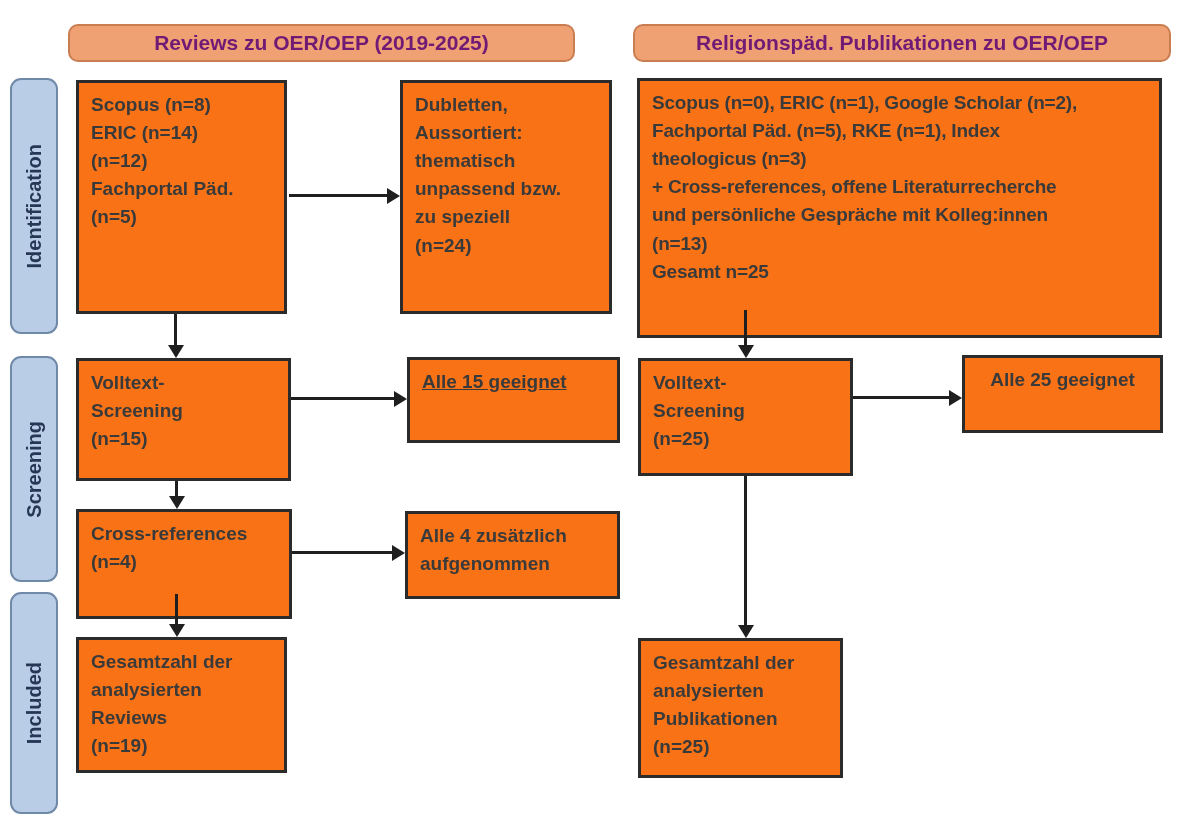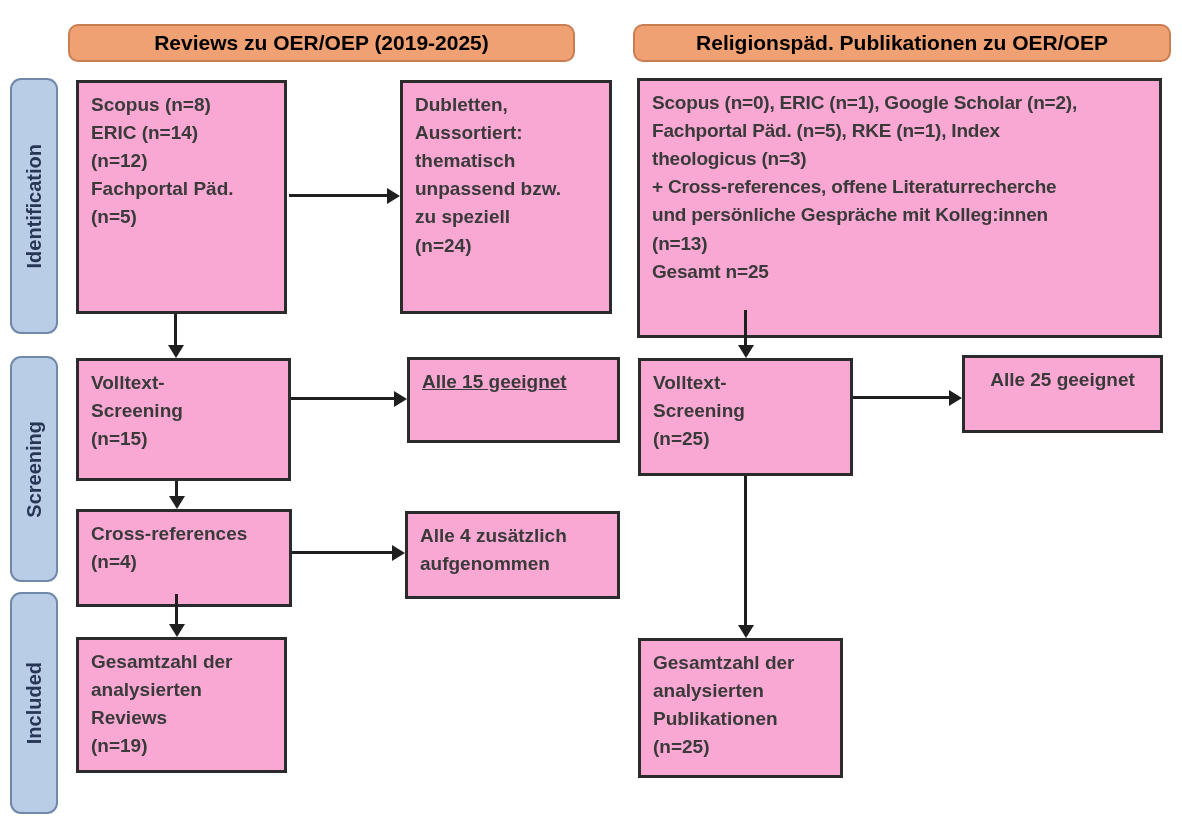"Reviews zu OER/OEP (2019-2025)" .col-header { color: #000000 -> #701a75 }
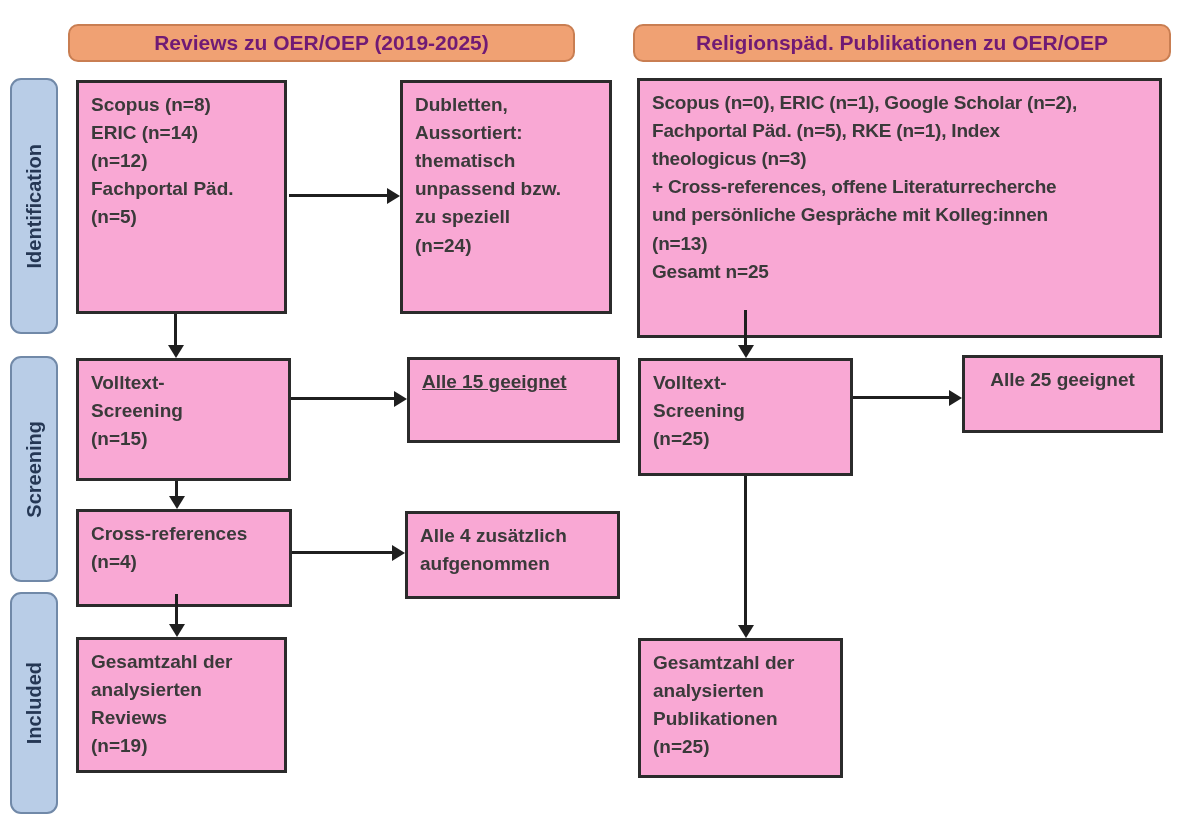"Scopus (n=8)" .box { background: #f9a8d4 -> #f97316 }
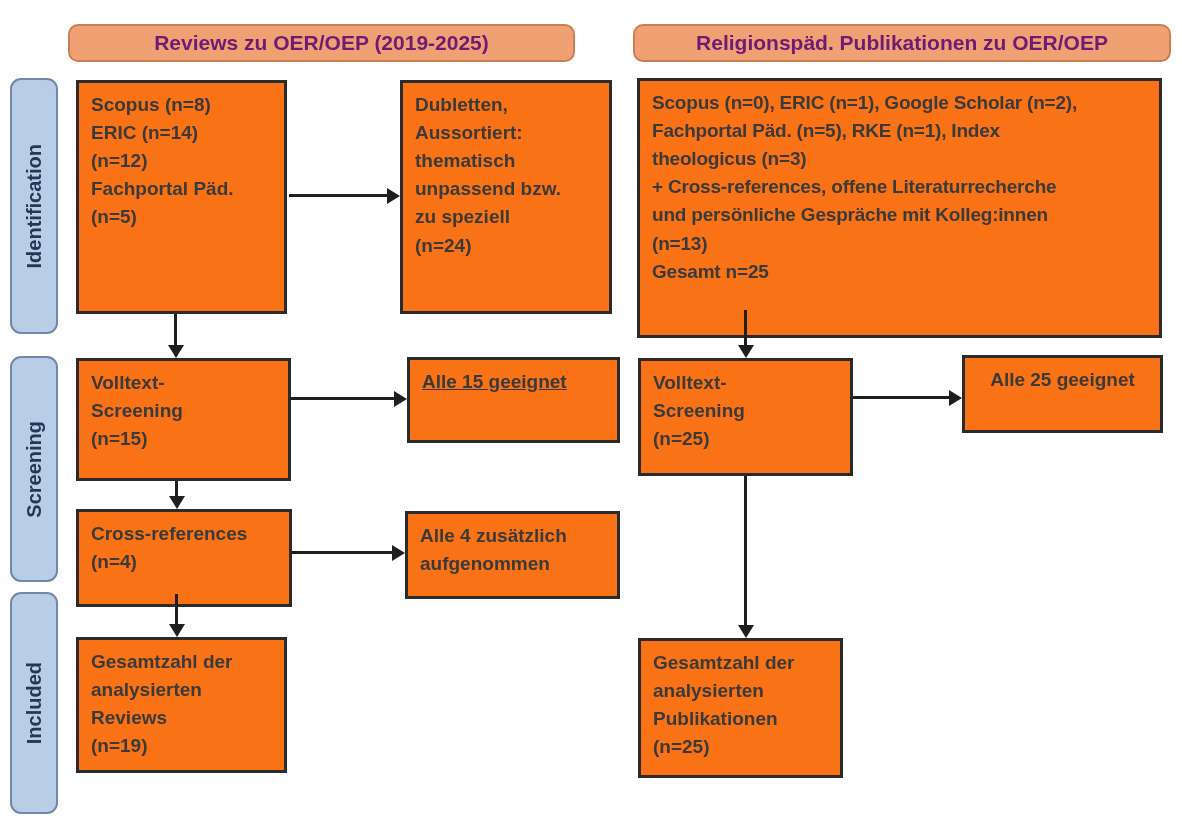"Cross-references" .box-crossref { height: 98px -> 110px }
